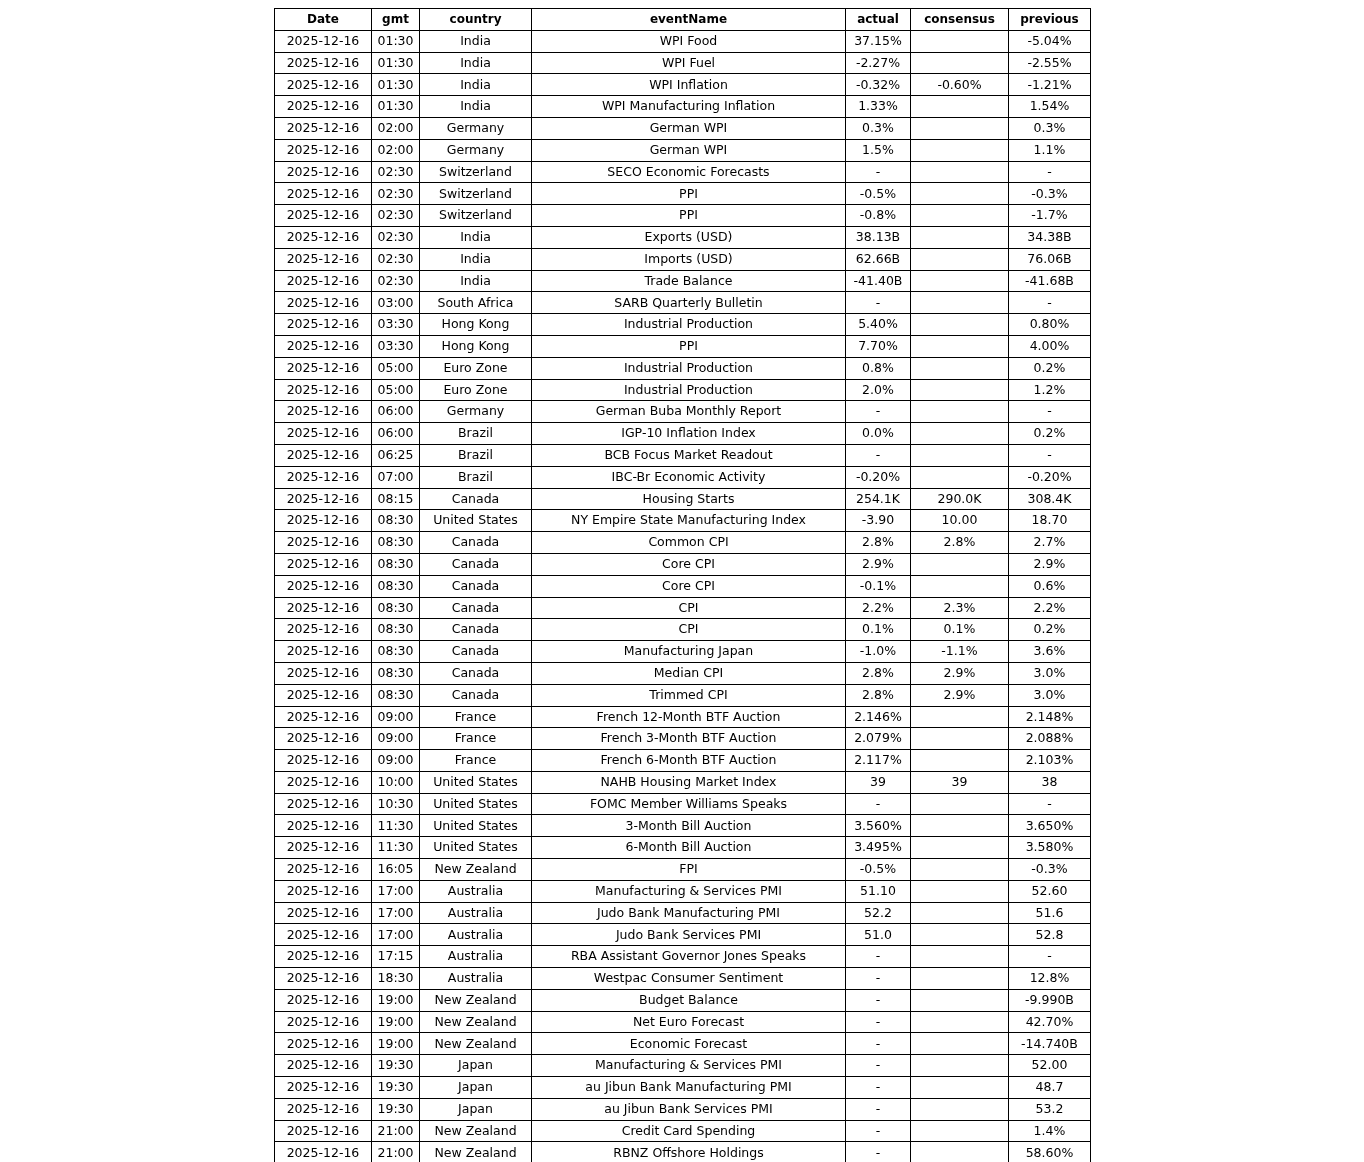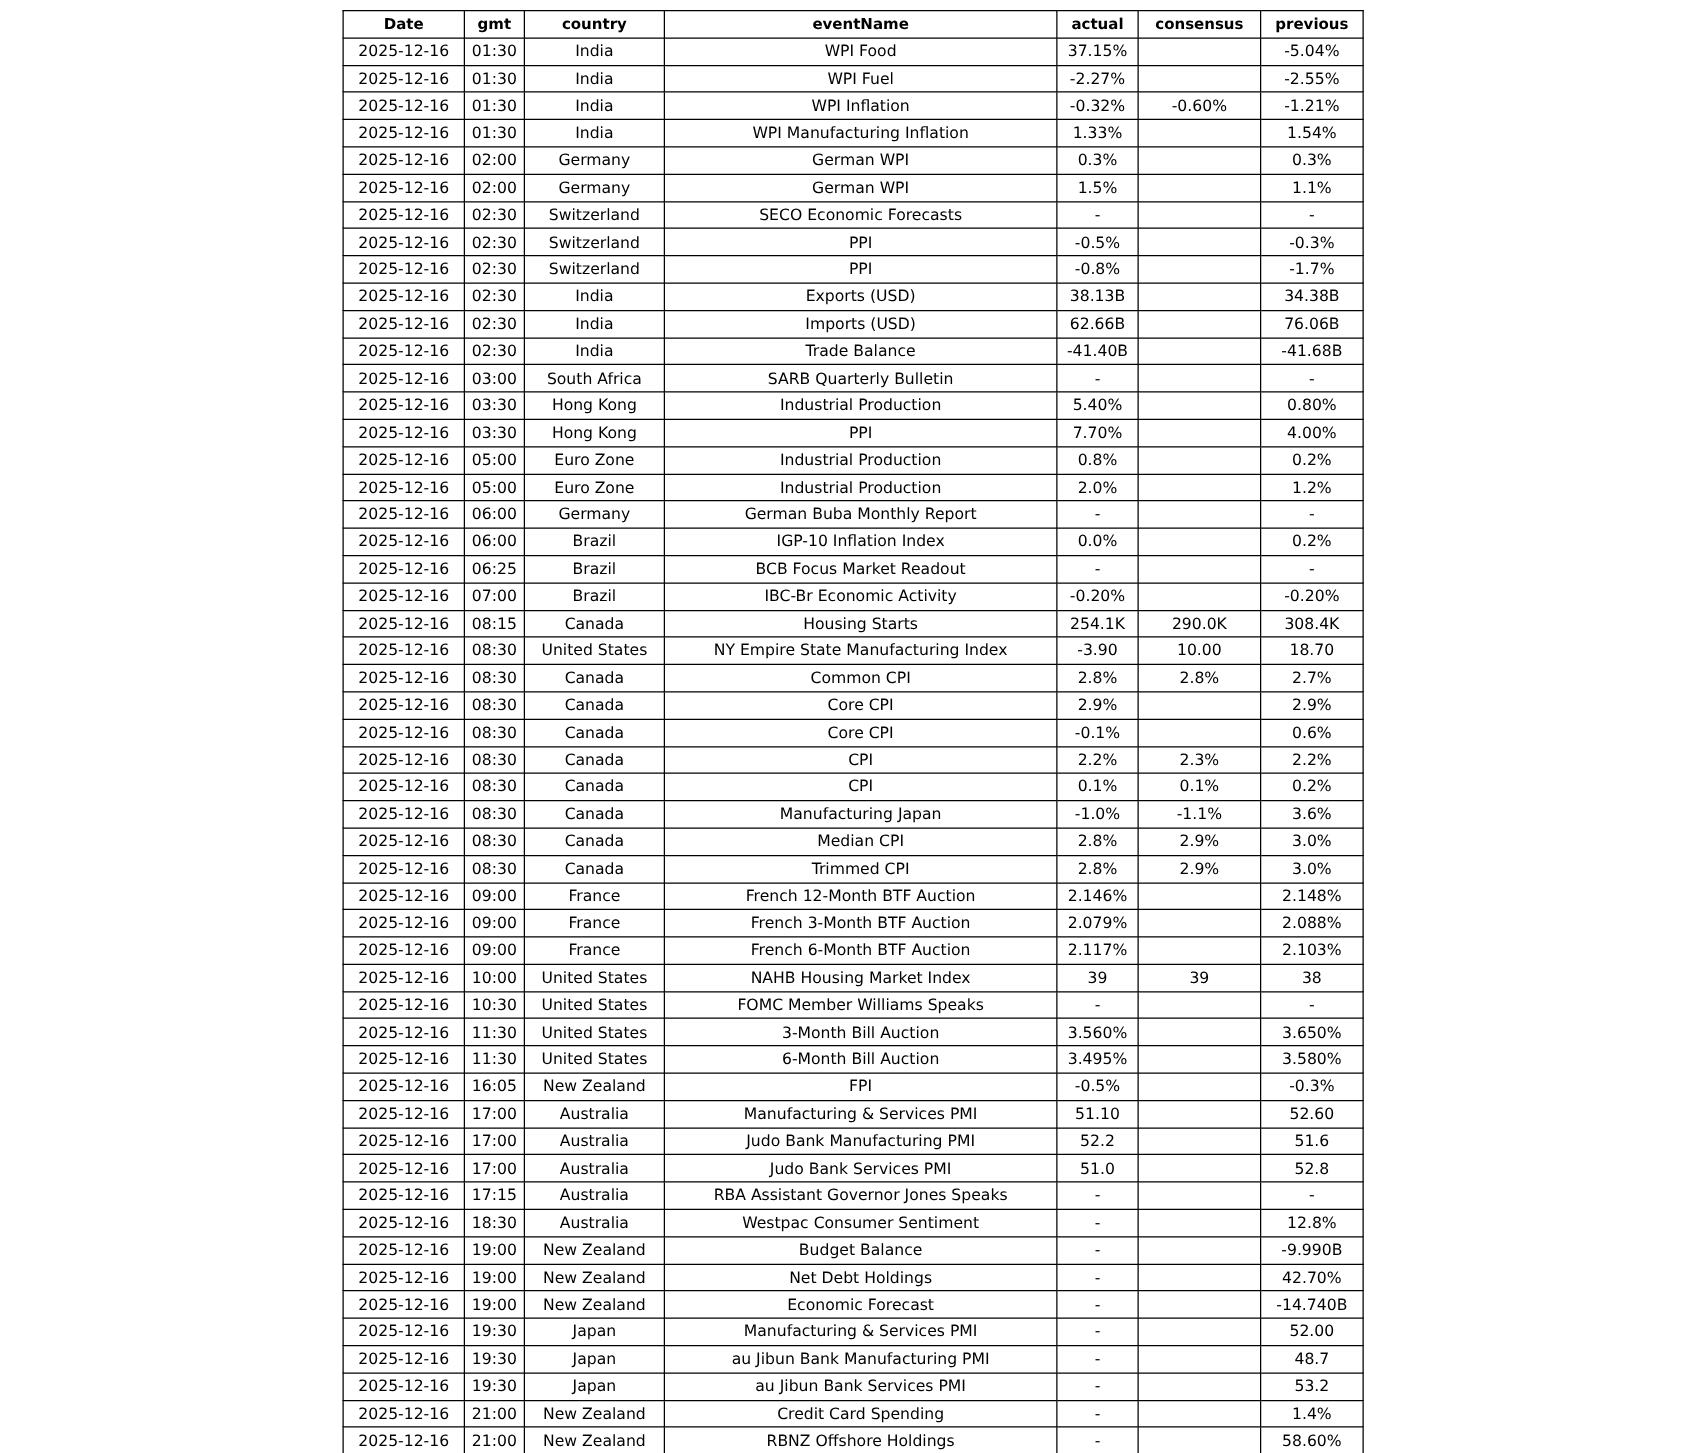"Net Debt Holdings" td { text: Debt Holdings -> Euro Forecast }
